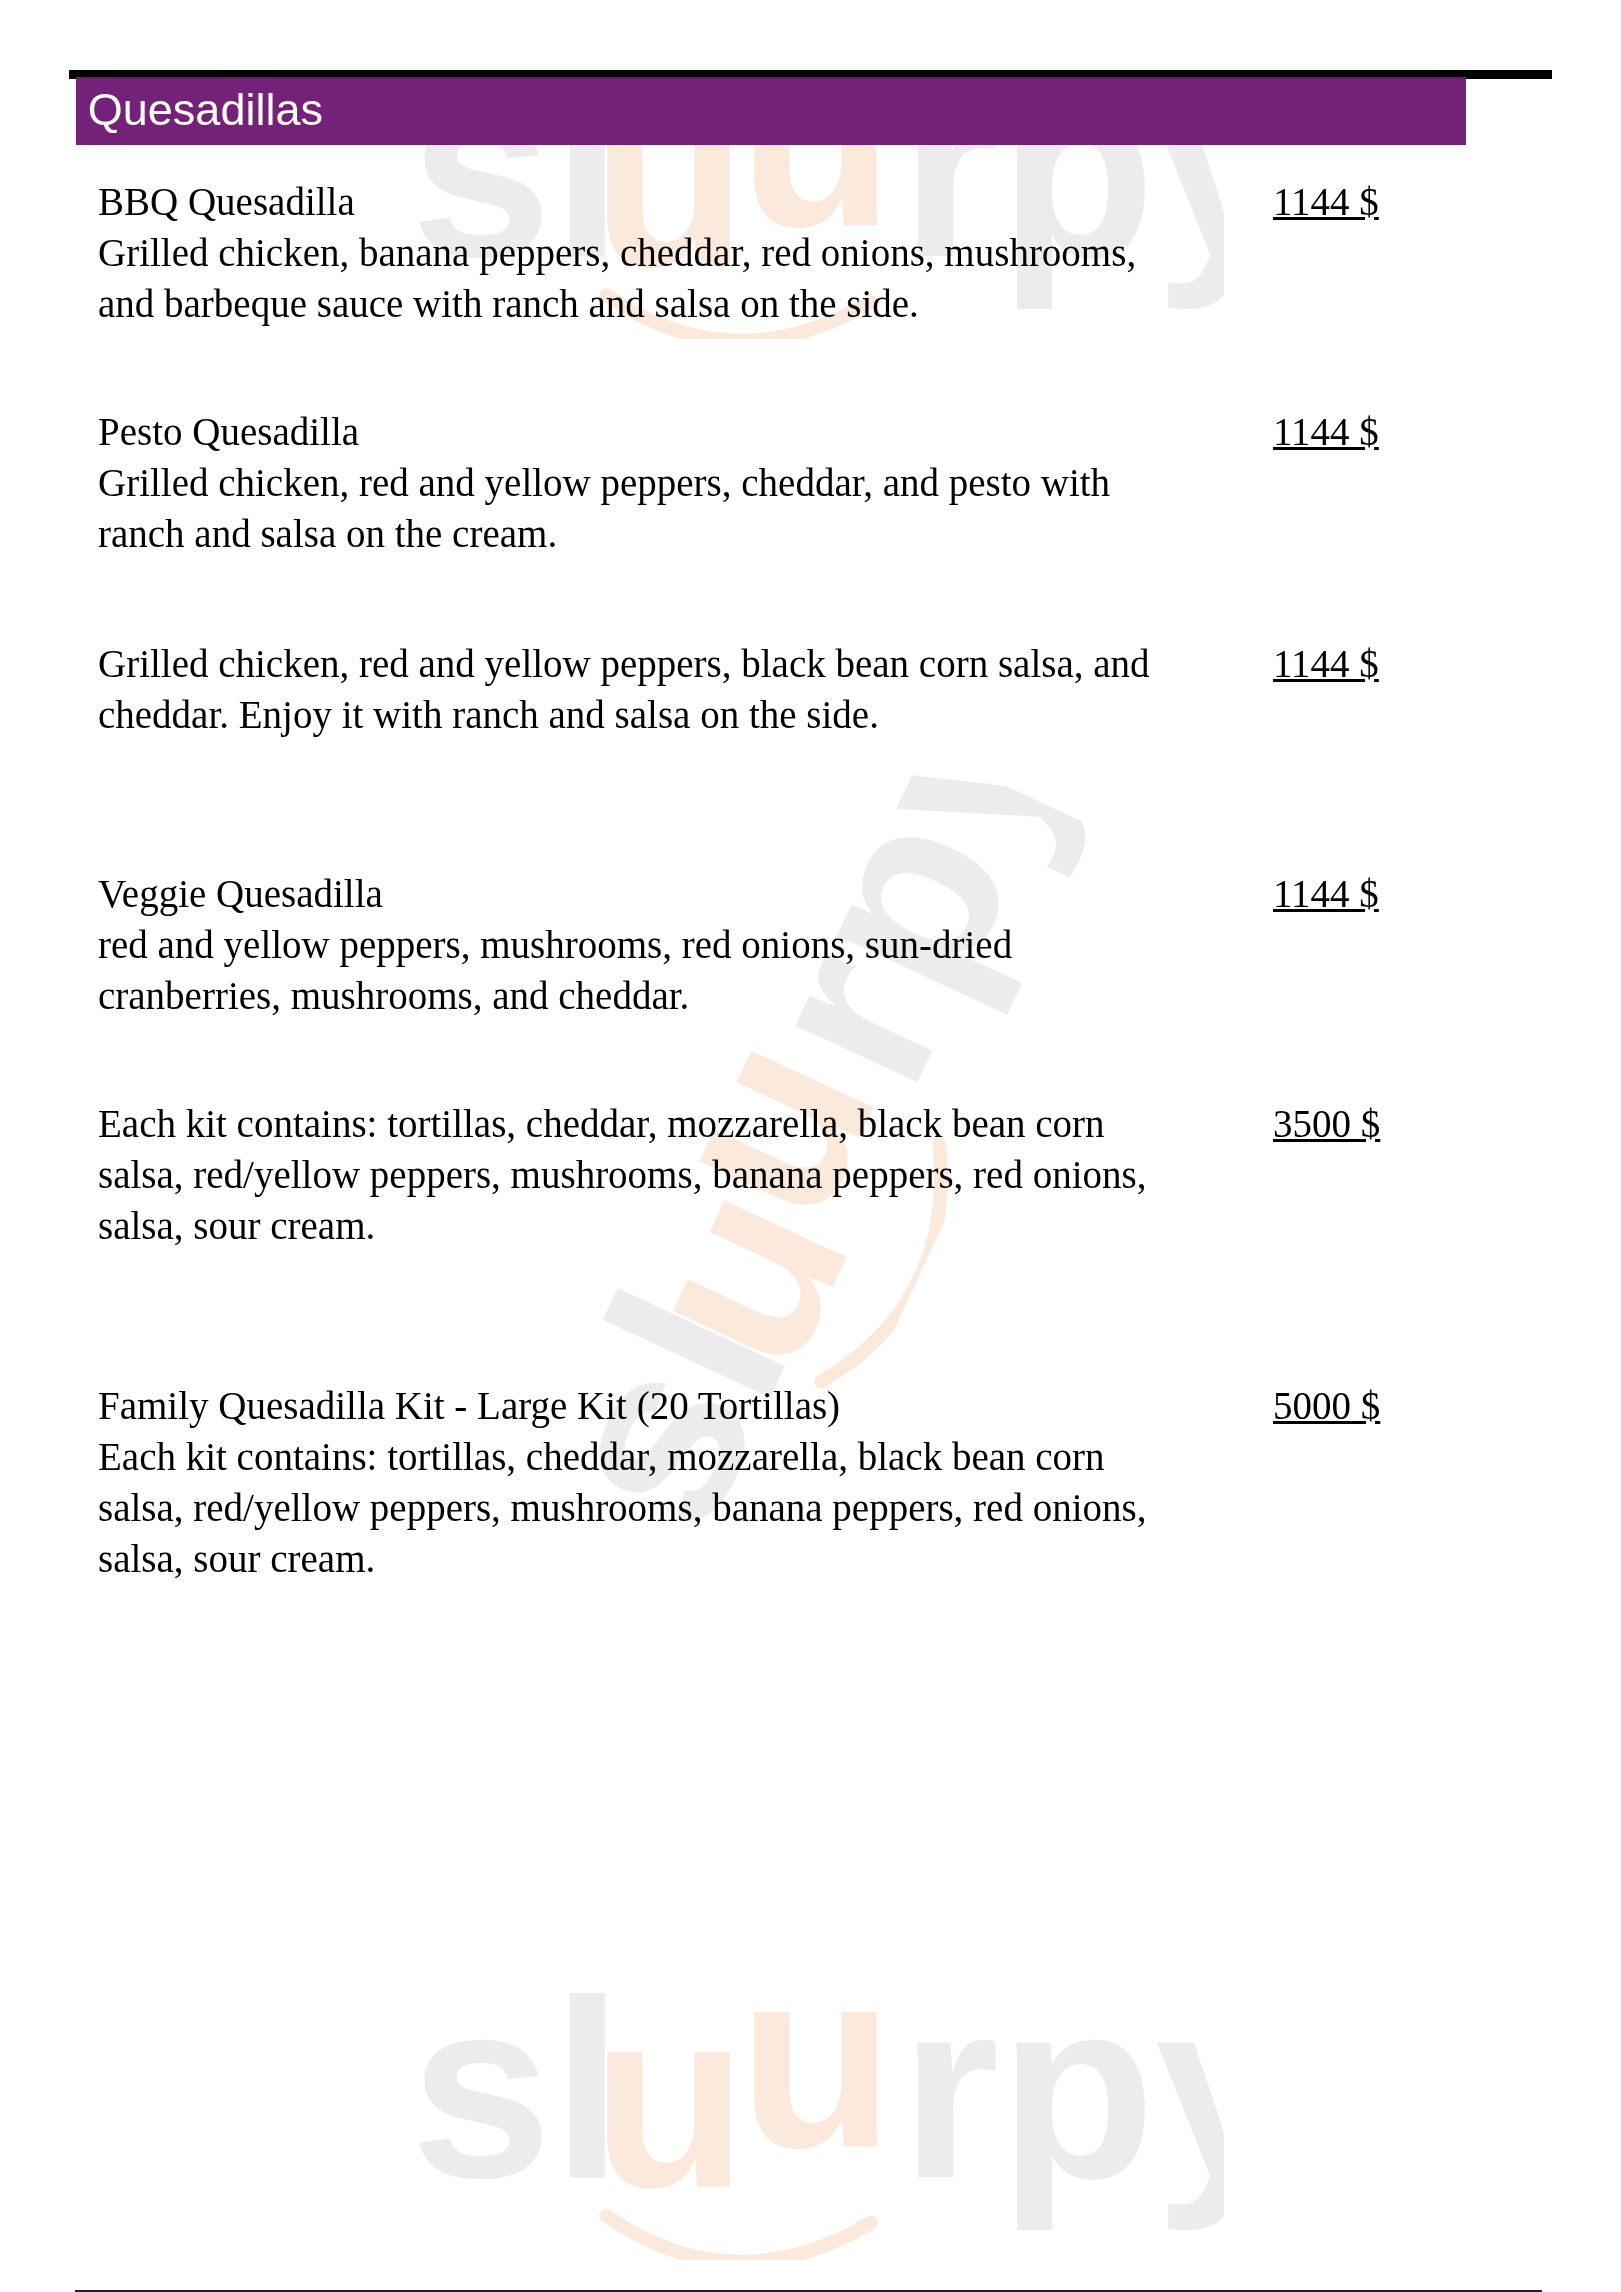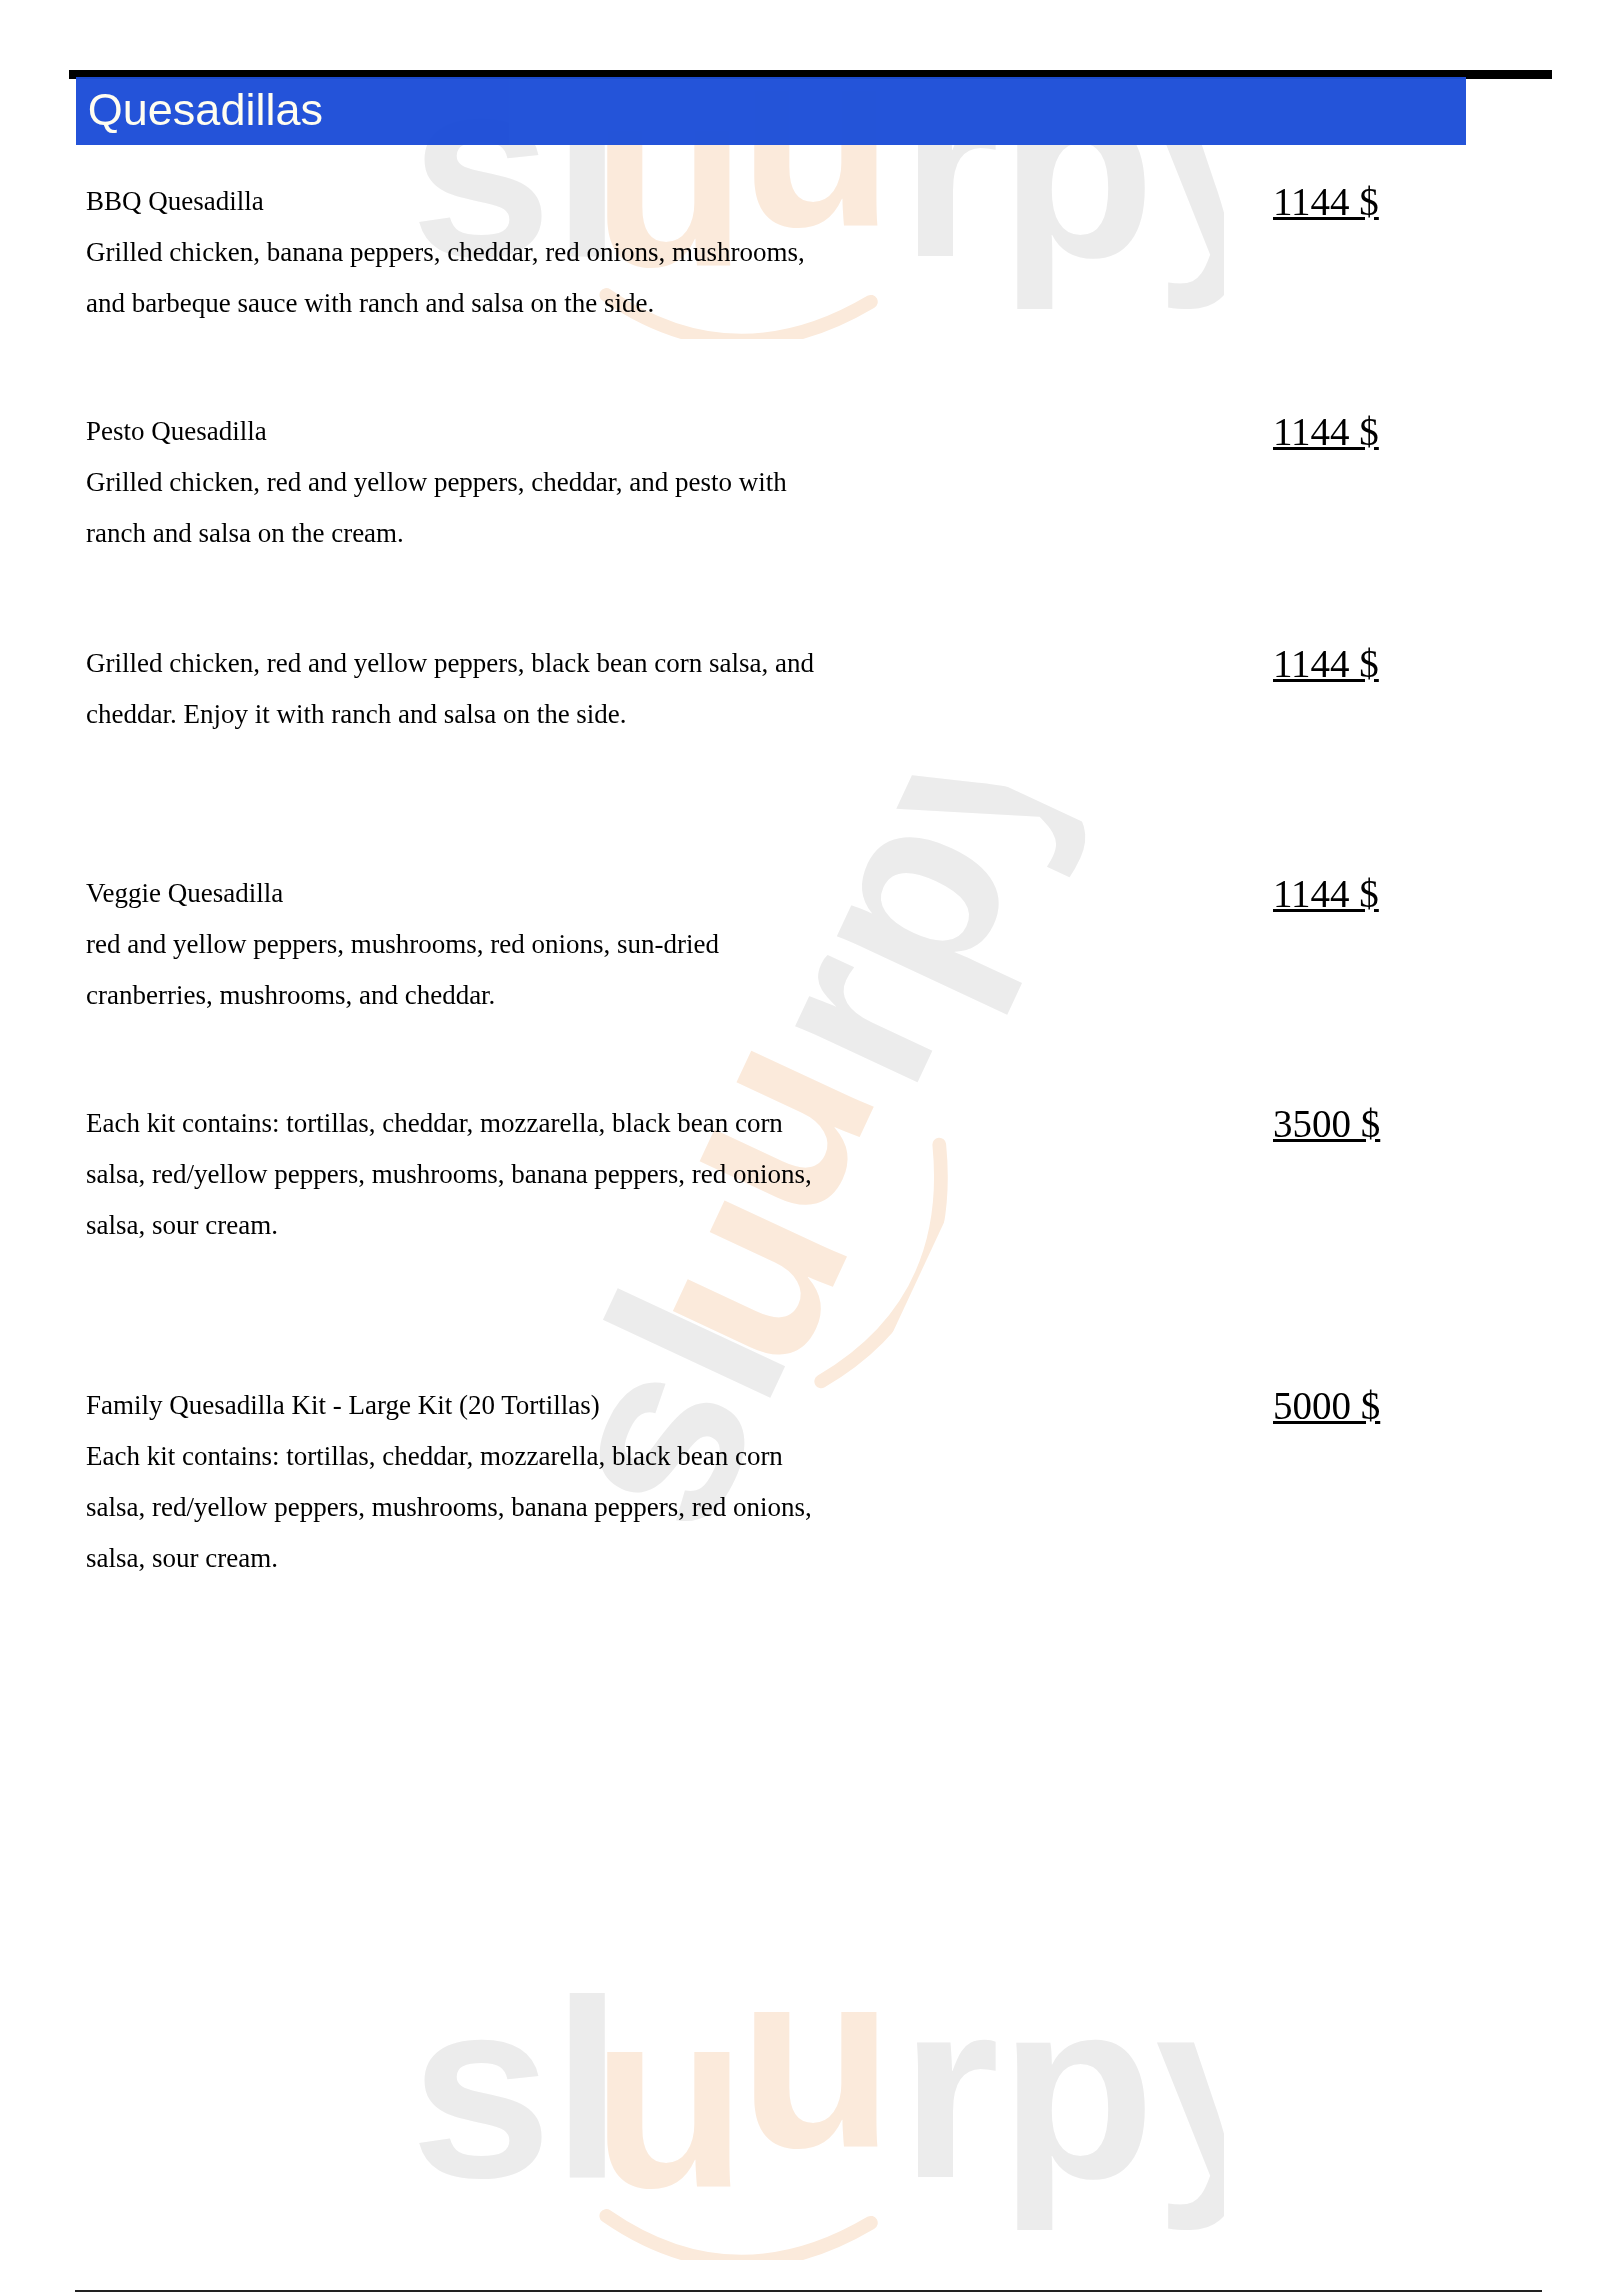"Quesadillas" .section-header { background: #1d4ed8 -> #701a75 }
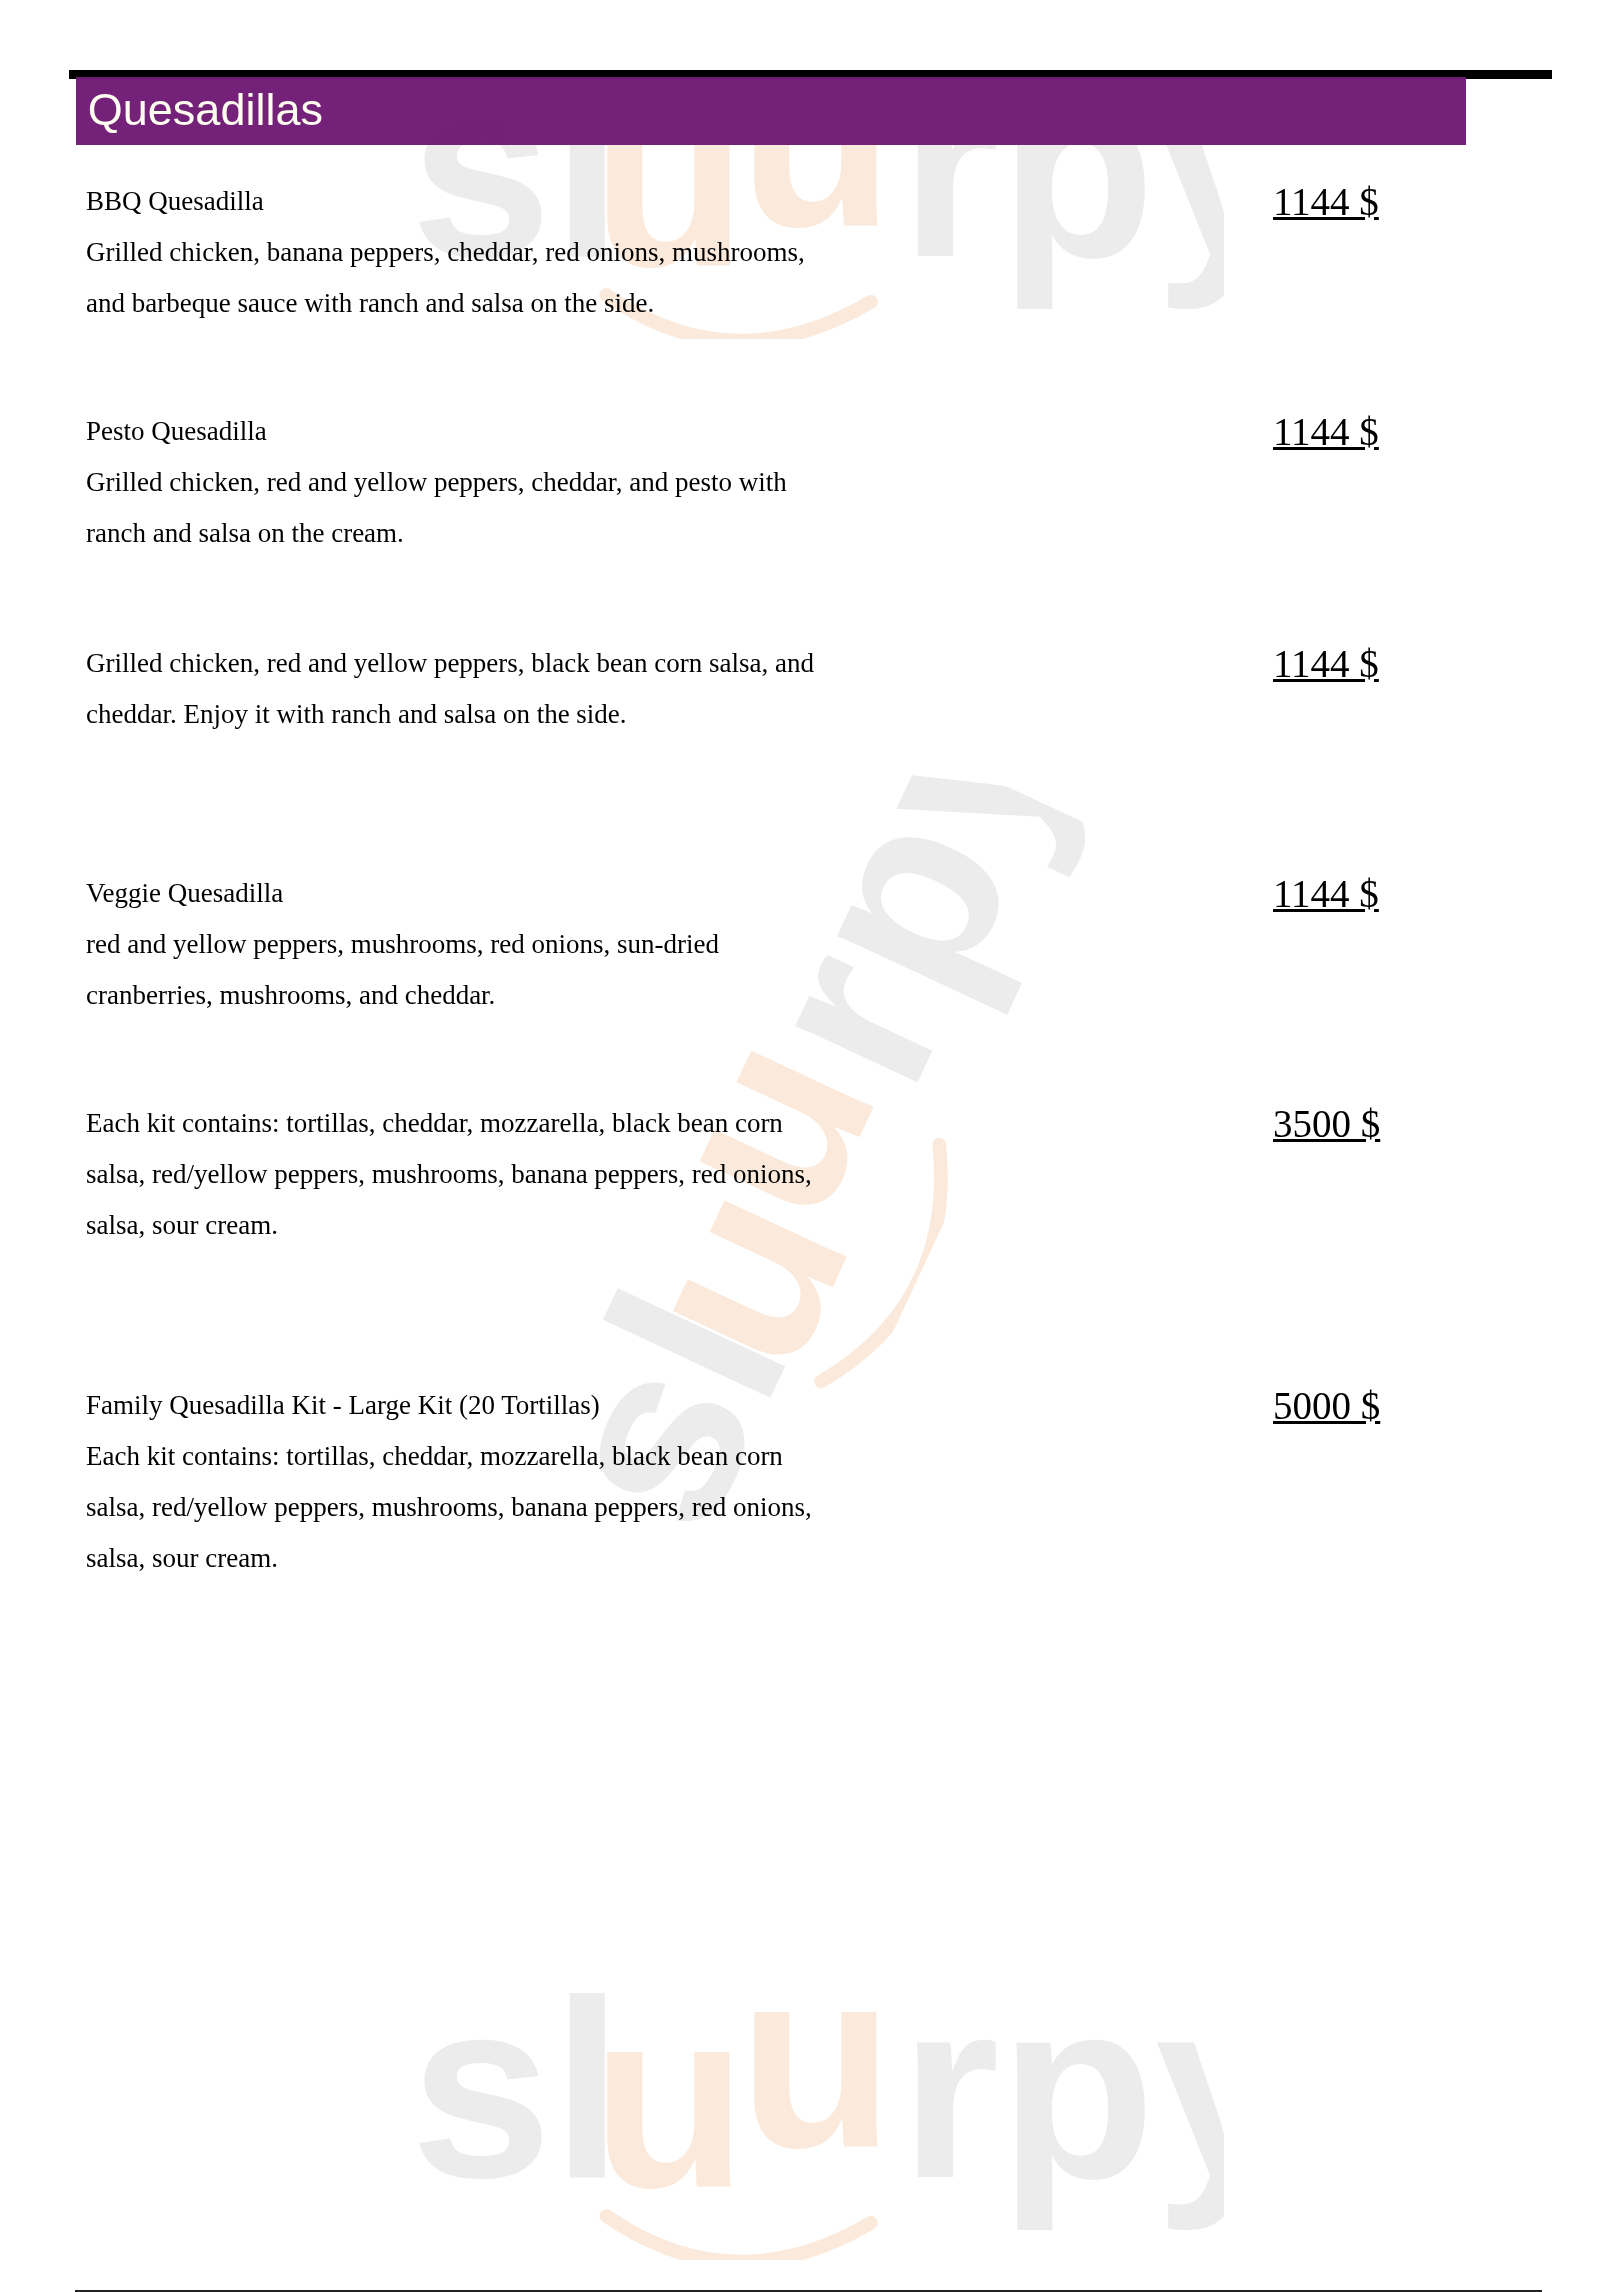"BBQ Quesadilla" .line { font-size: 27px -> 39px; margin-left: none -> 12px }
